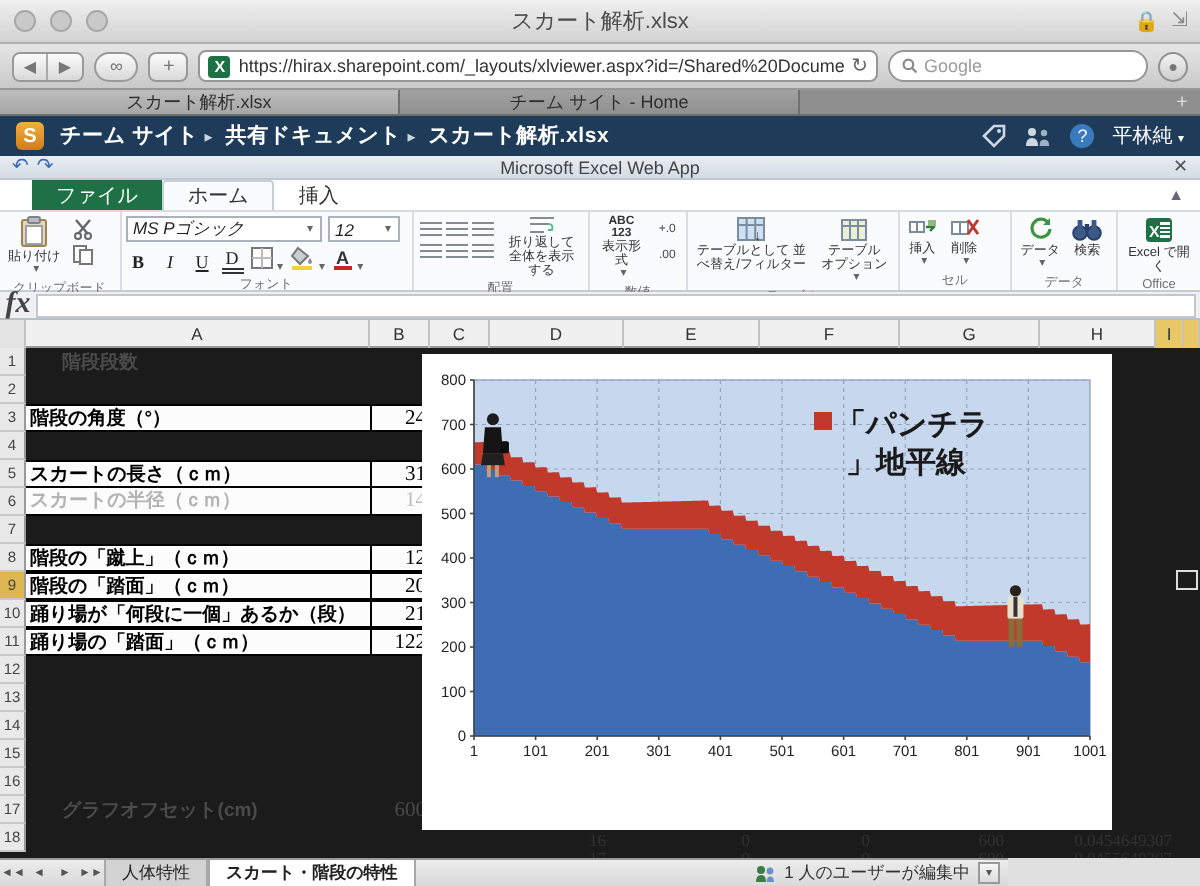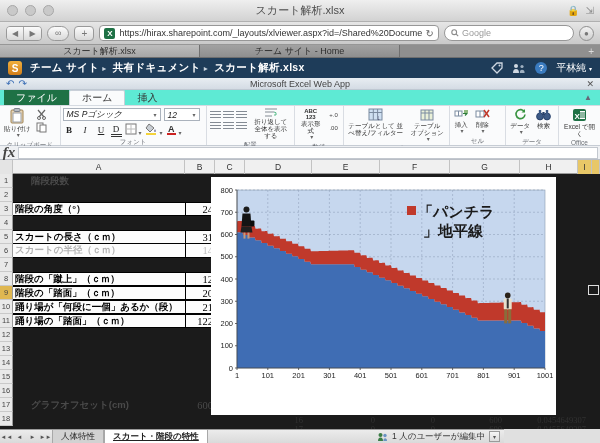"ファイル" #ribtabs { background: #5eead4 -> #ffffff; padding-left: 4px -> 16px }
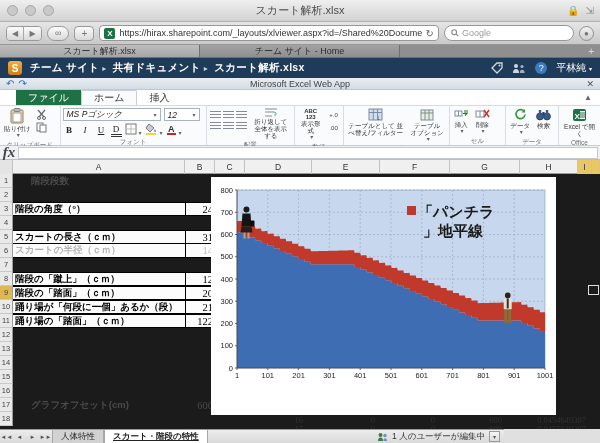"スカート・階段の特性" .shtab.active { text-decoration: underline -> none }
